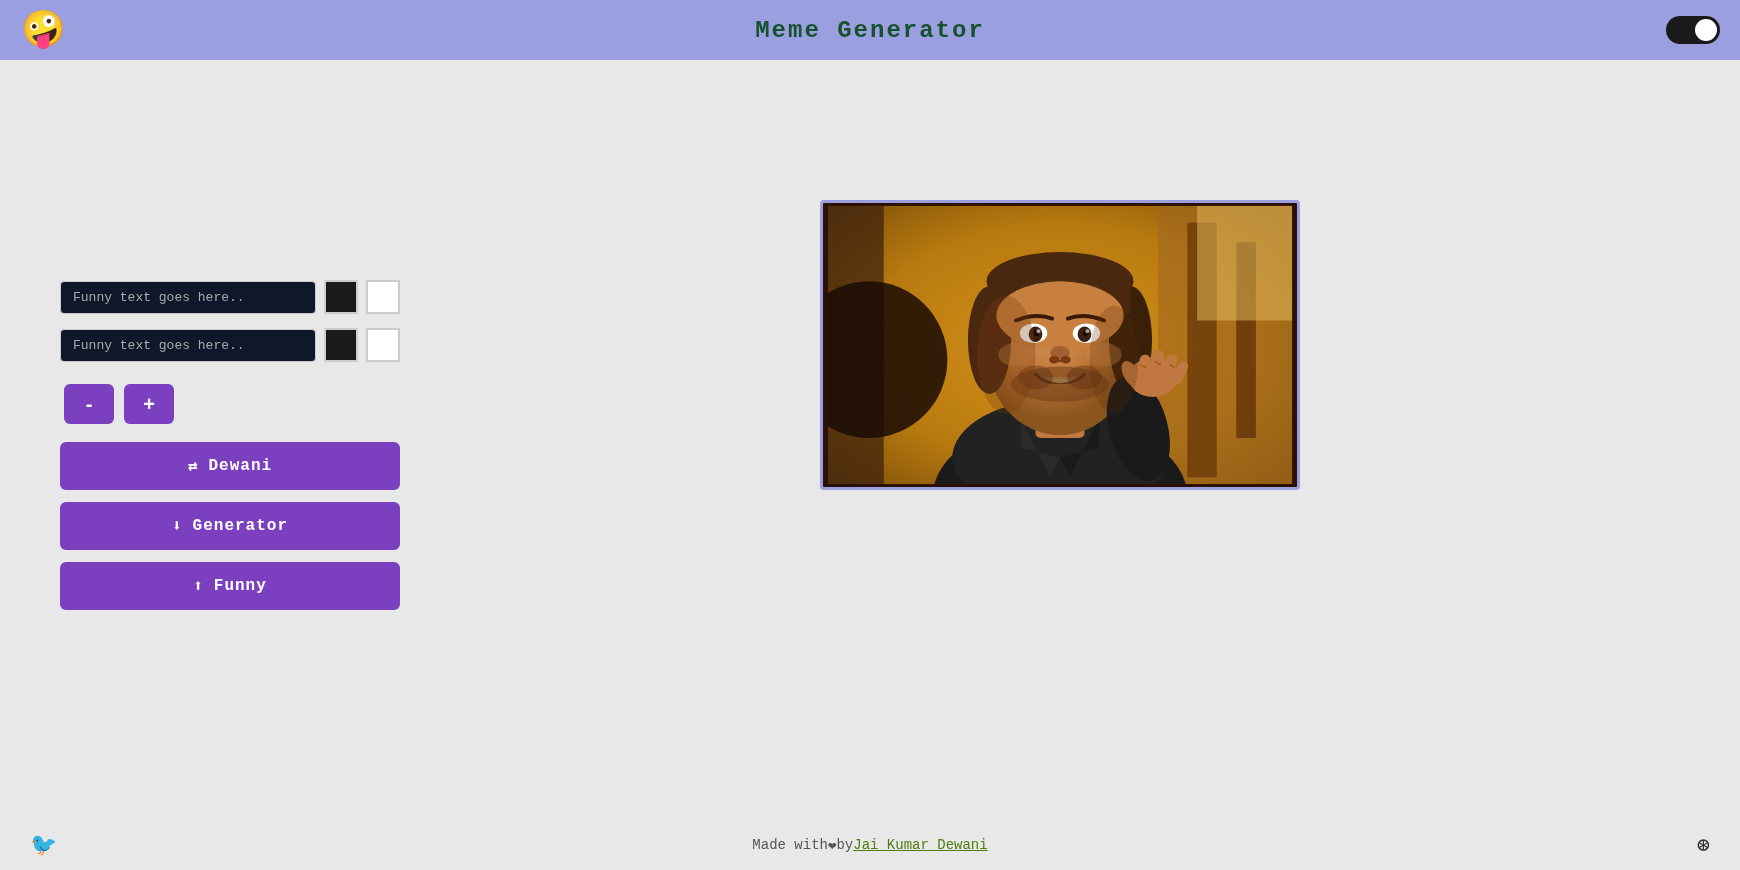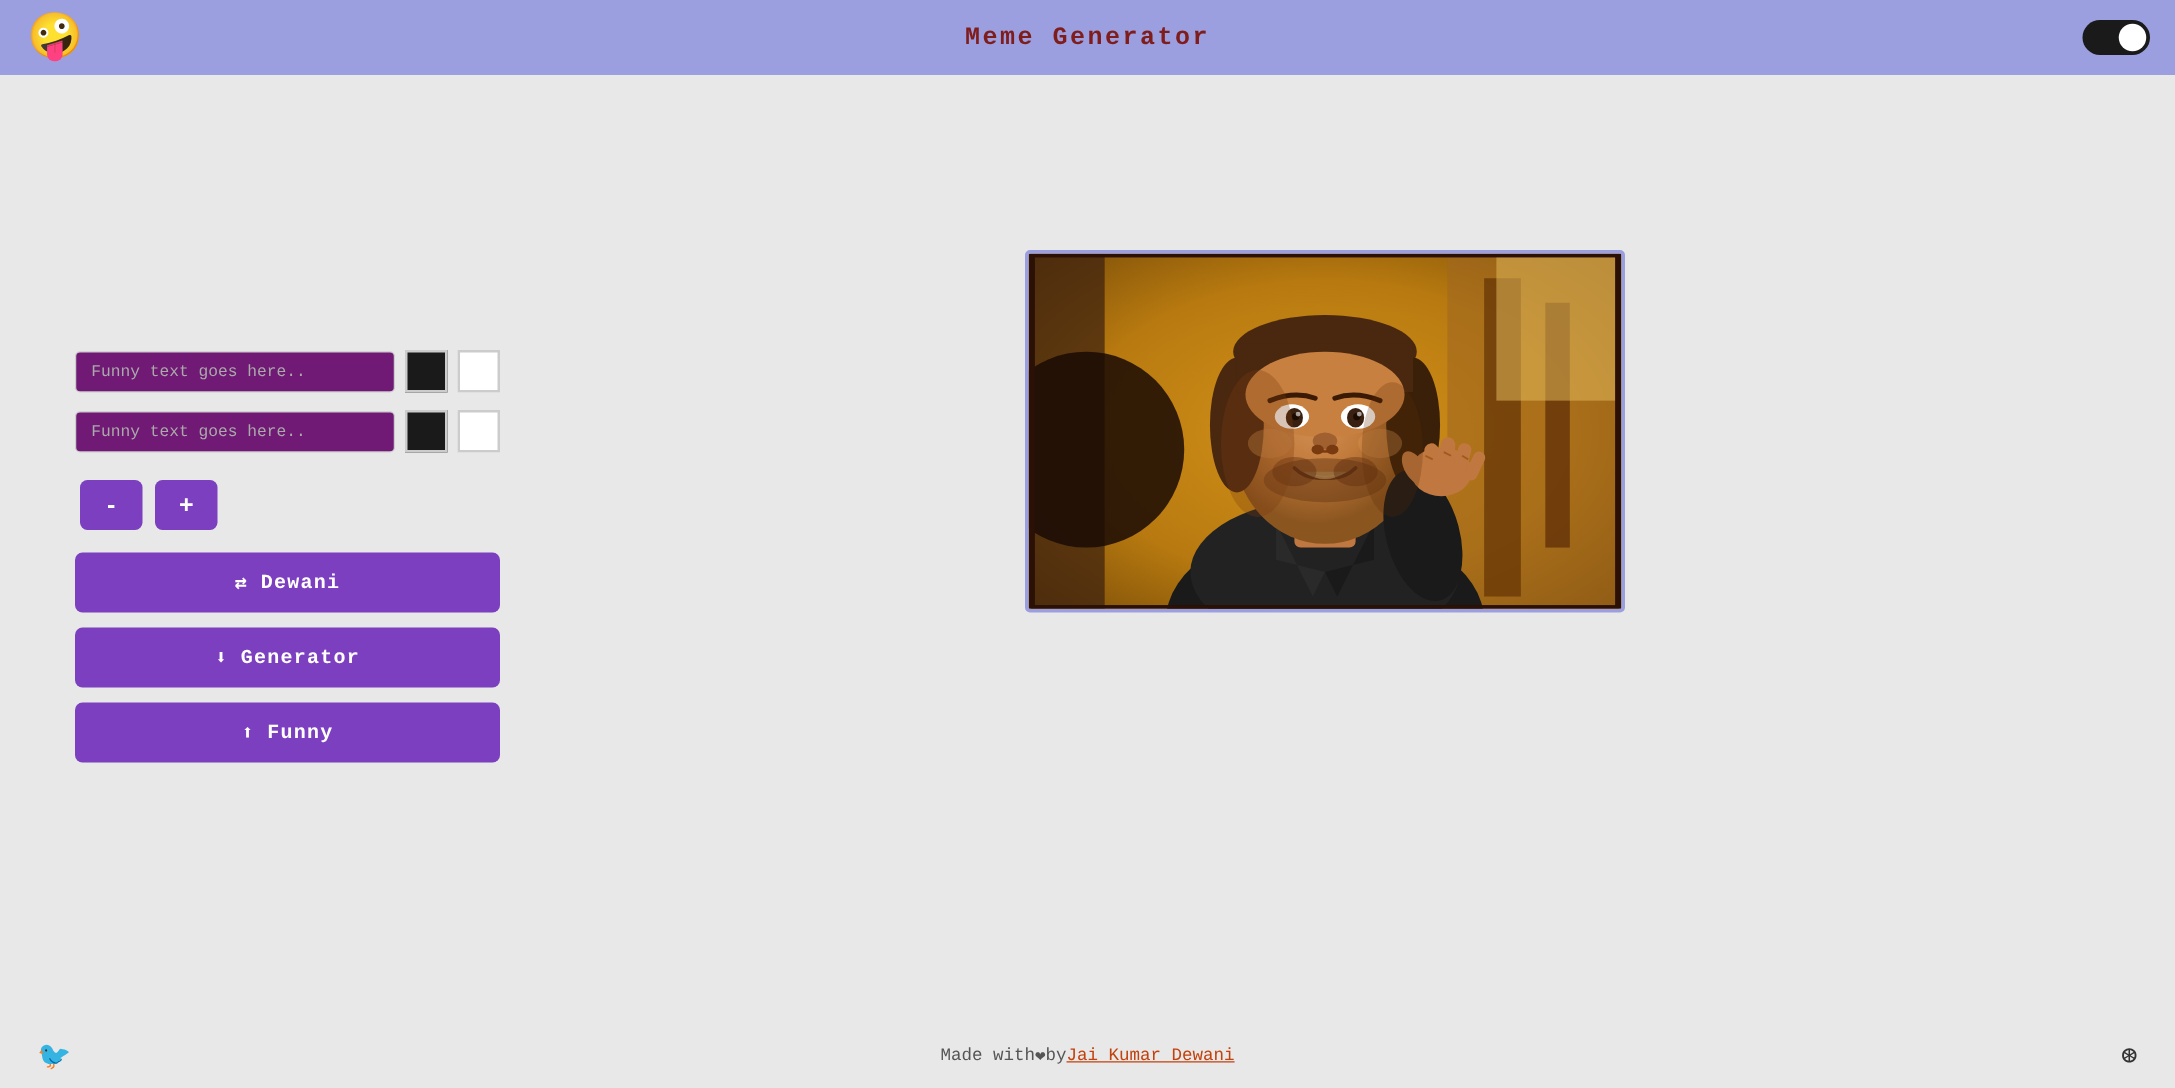"Meme Generator" .header-title { color: #7f1d1d -> #14532d; font-size: 20px -> 24px }
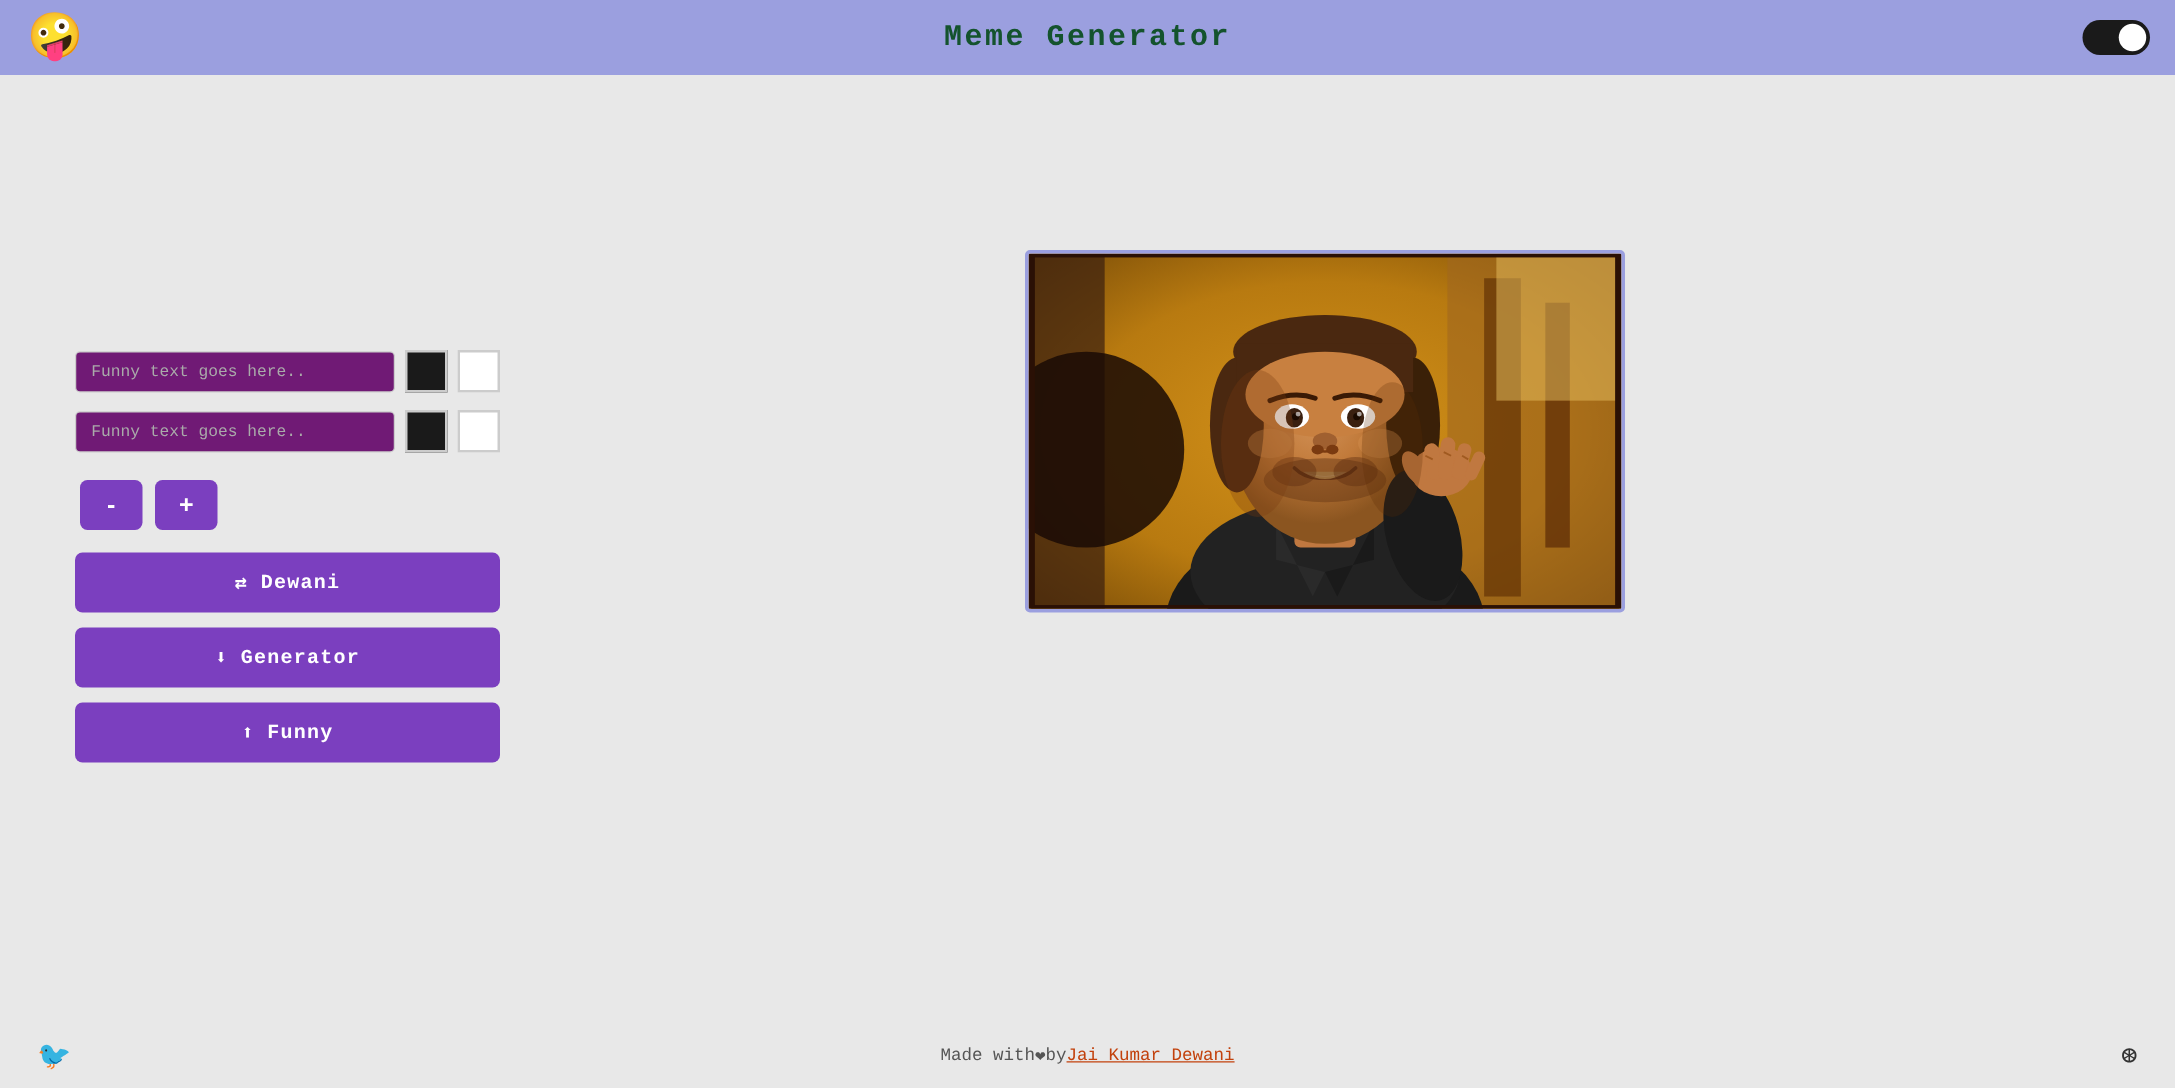"Funny text goes here.." .text-input { background: #701a75 -> #0f172a }
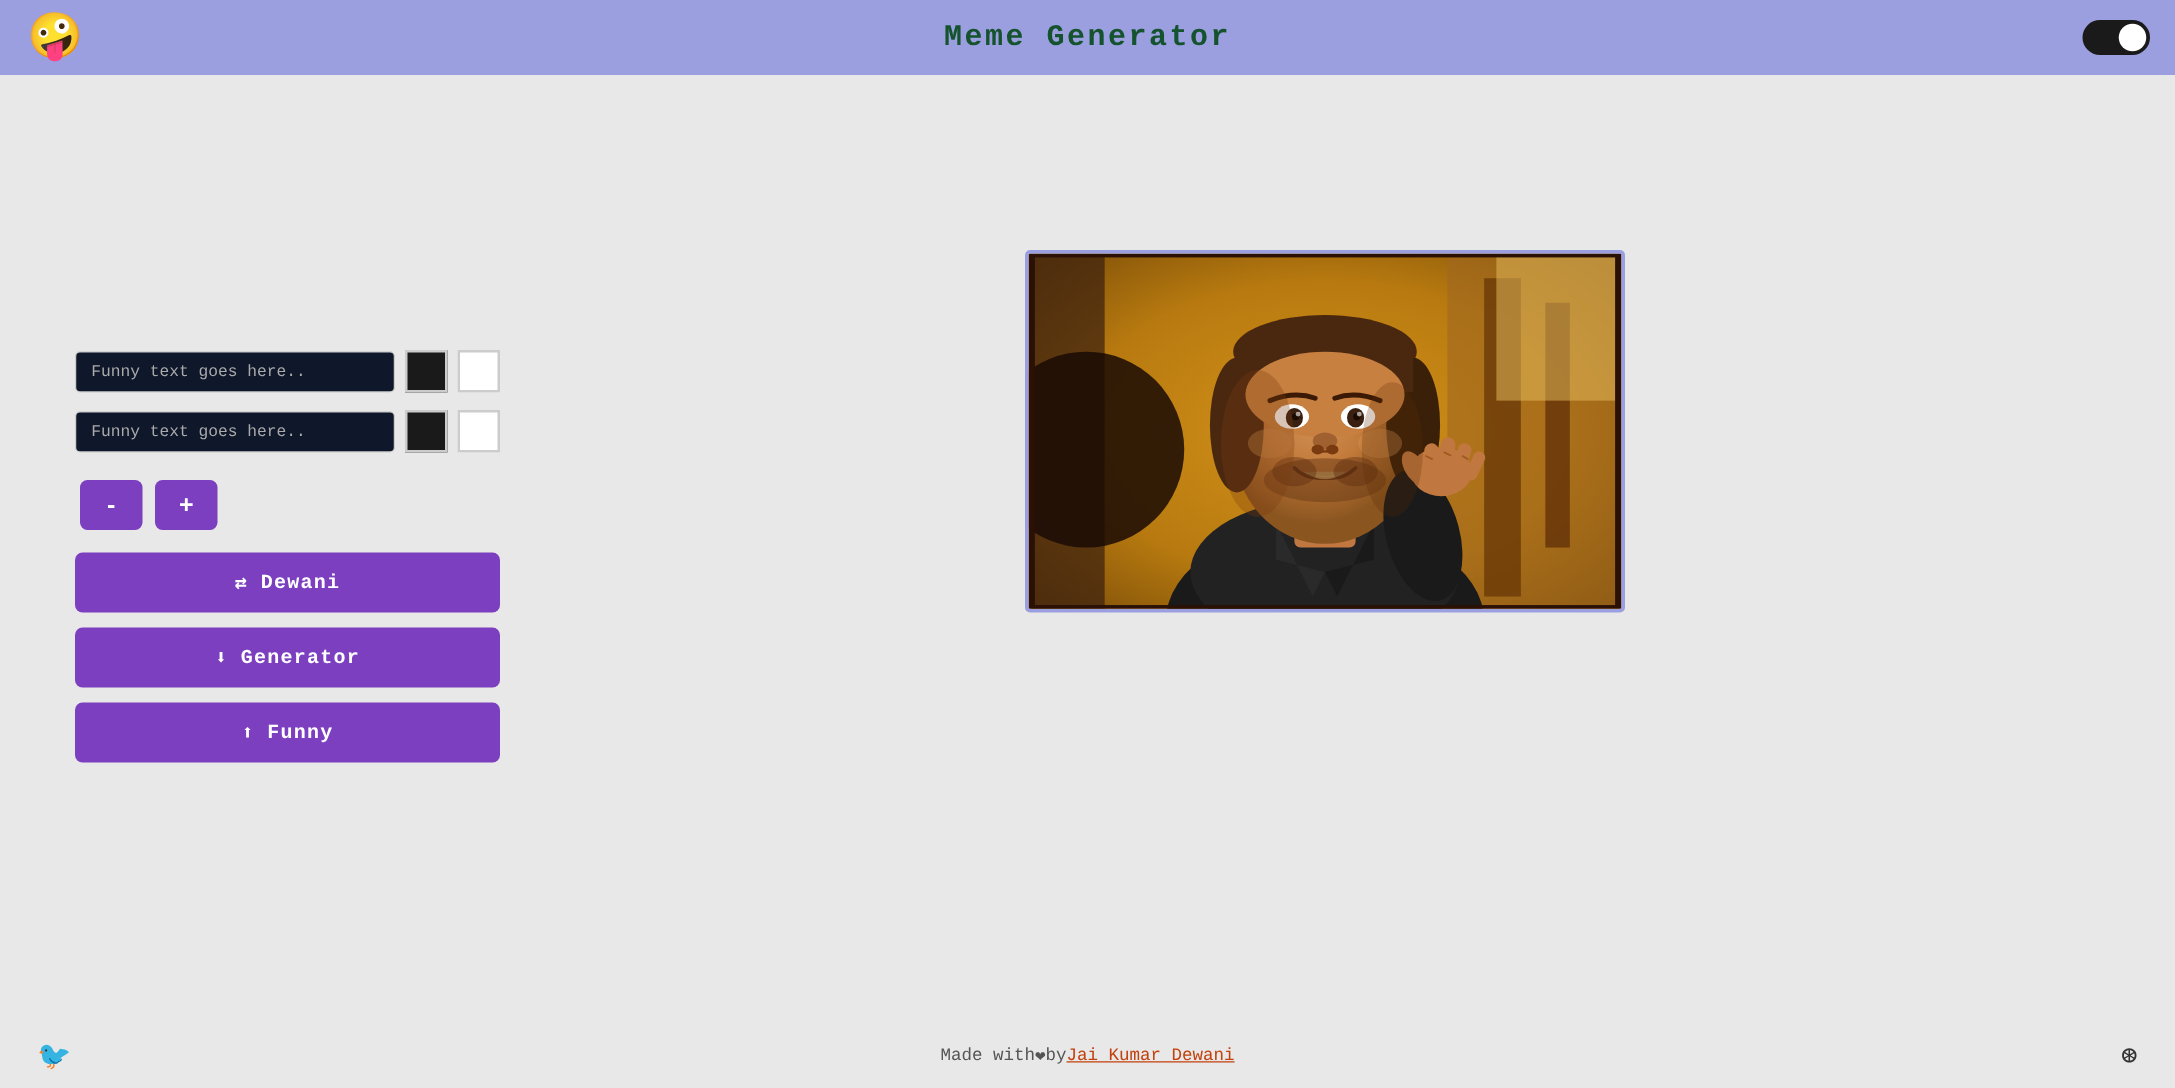"Jai Kumar Dewani" .footer-link { color: #c2410c -> #4d7c0f }
